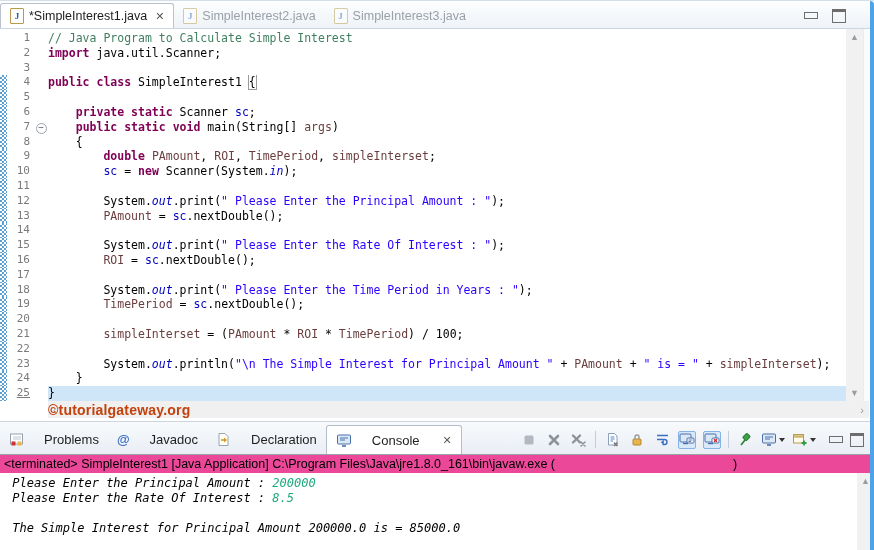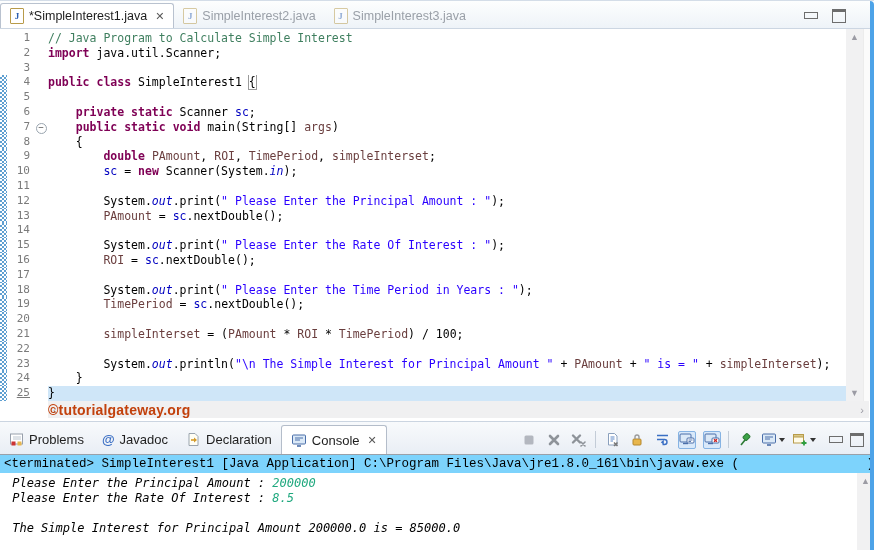"Problems" .ctab { gap: 5px -> 20px }
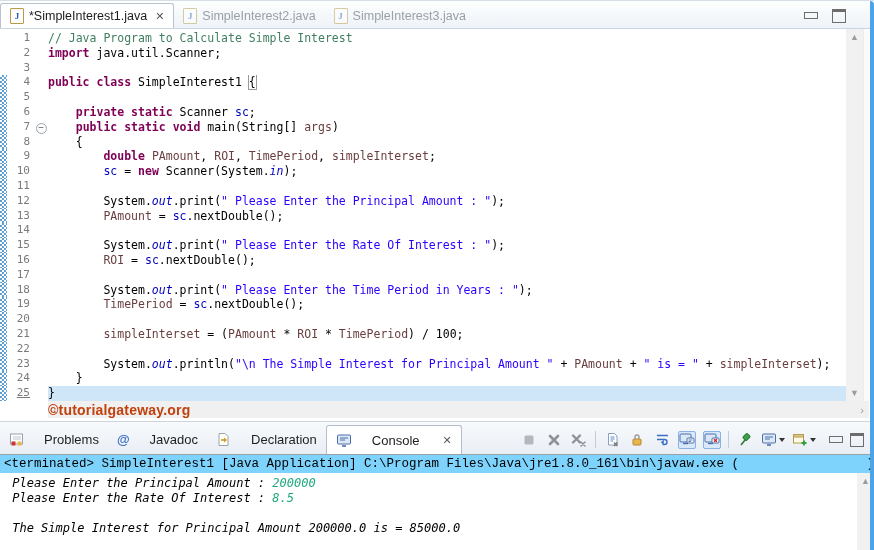"<terminated> SimpleInterest1 [Java" .status { background: #7dd3fc -> #ec4899; font-family: Liberation Mono, monospace -> none }
